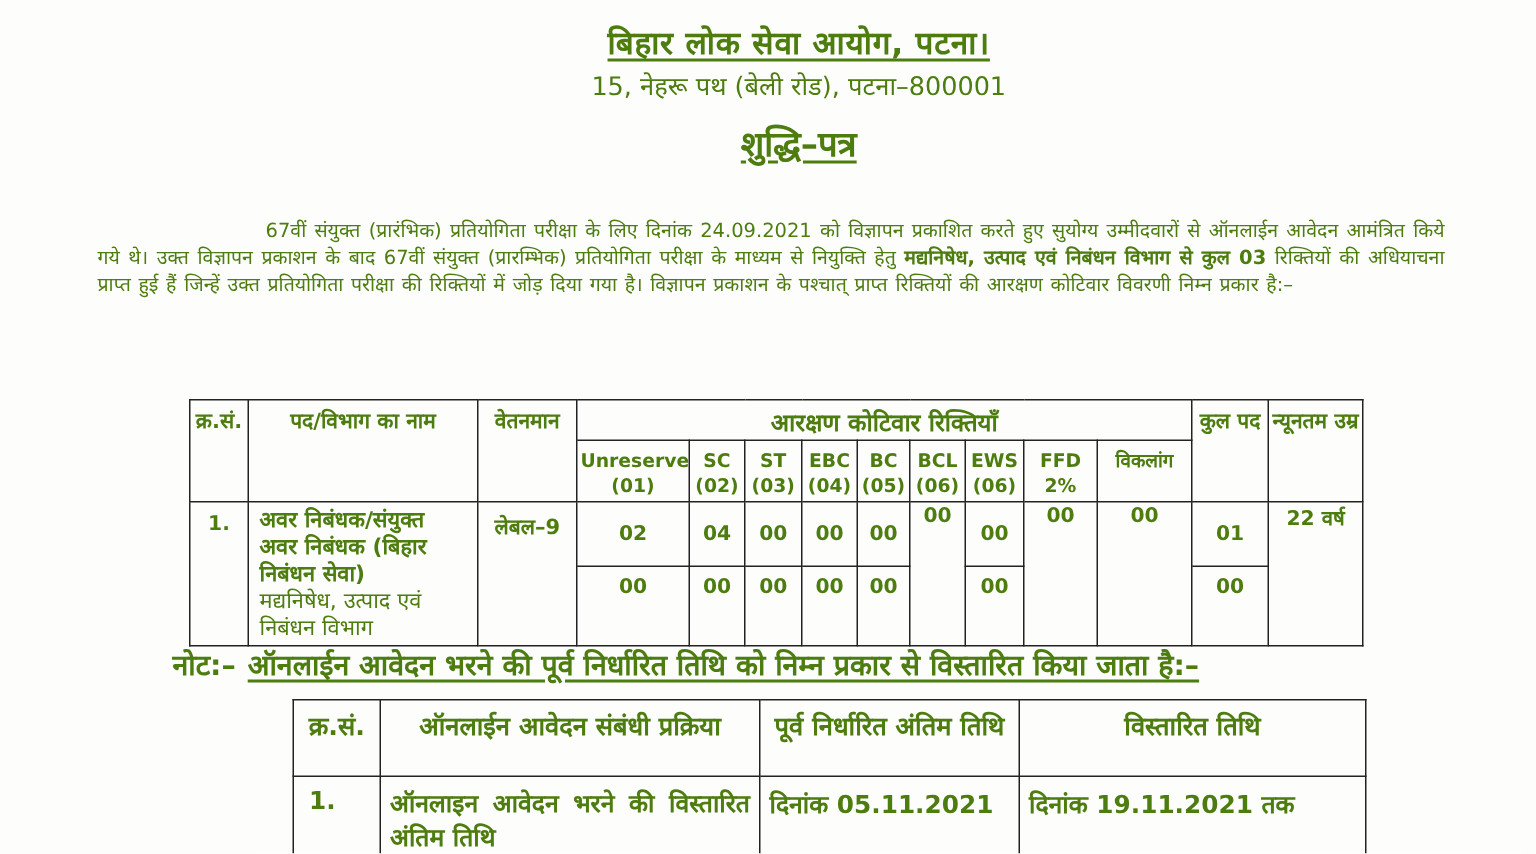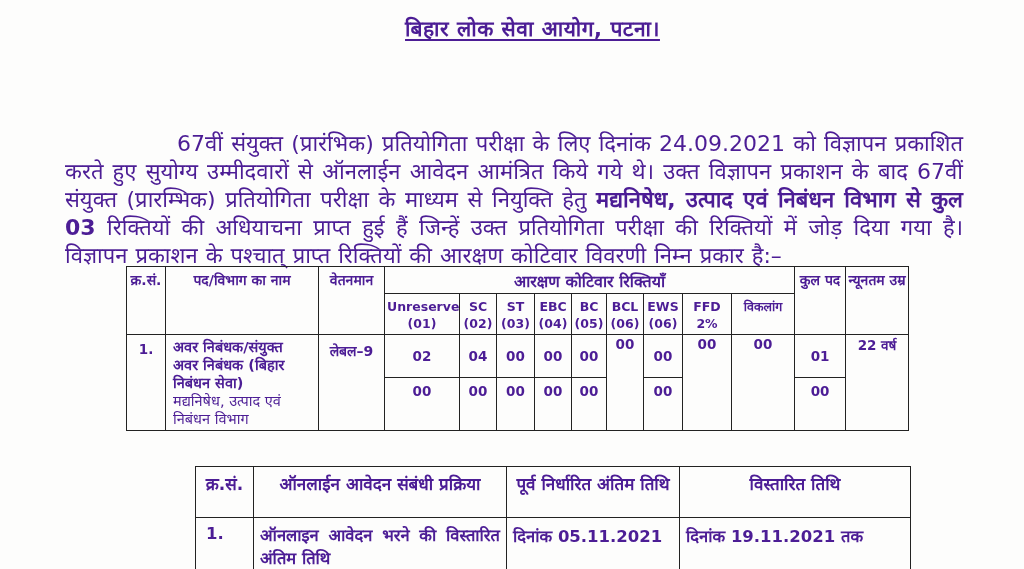"बिहार लोक सेवा आयोग, पटना।" .page { color: #4c1d95 -> #4d7c0f }
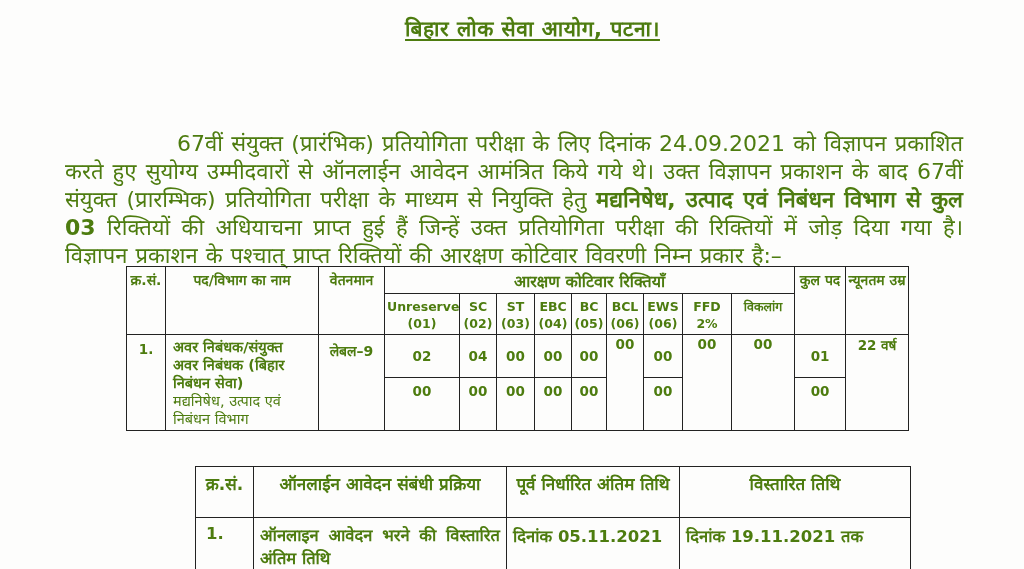"15, नेहरू पथ (बेली रोड)," div.addr { html: none -> <div>15, नेहरू पथ (बेली रोड), पटना–800001</div> }
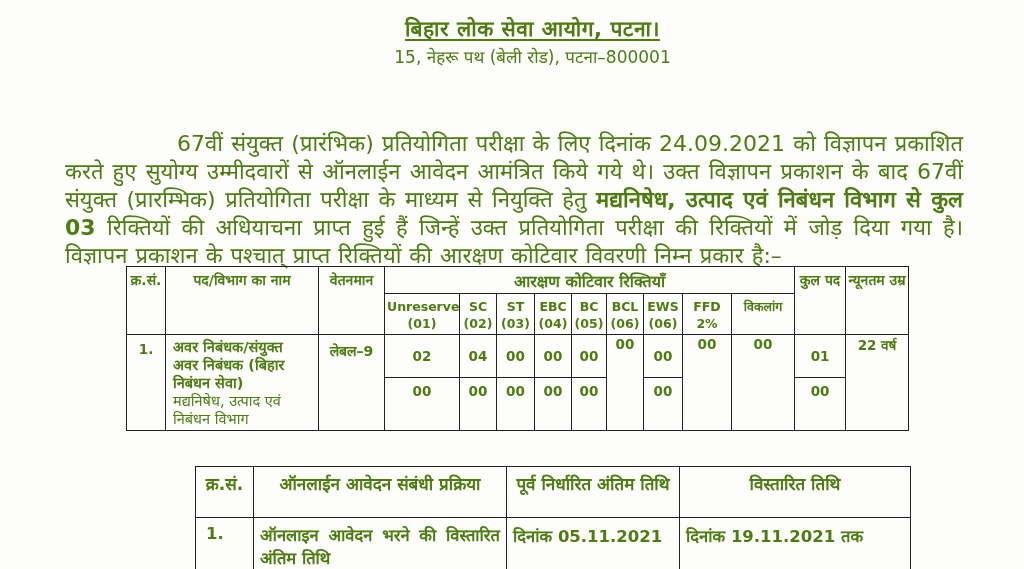"शुद्धि–पत्र" div.doct { html: none -> <div>शुद्धि–पत्र</div> }
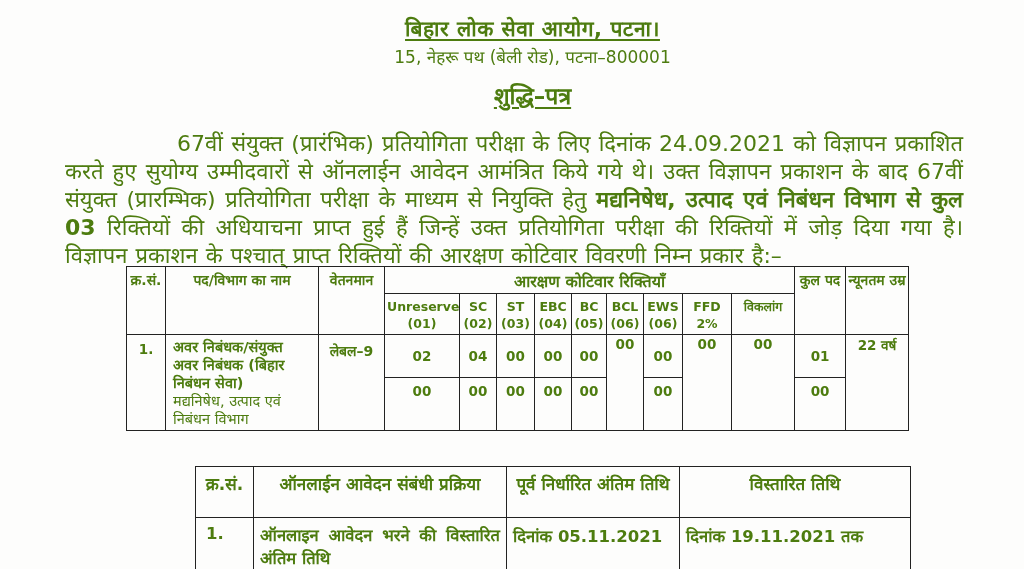"67वीं संयुक्त (प्रारंभिक) प्रतियोगिता" .intro { font-size: 22px -> 13px; line-height: 28px -> 18px; top: 130px -> 146px }
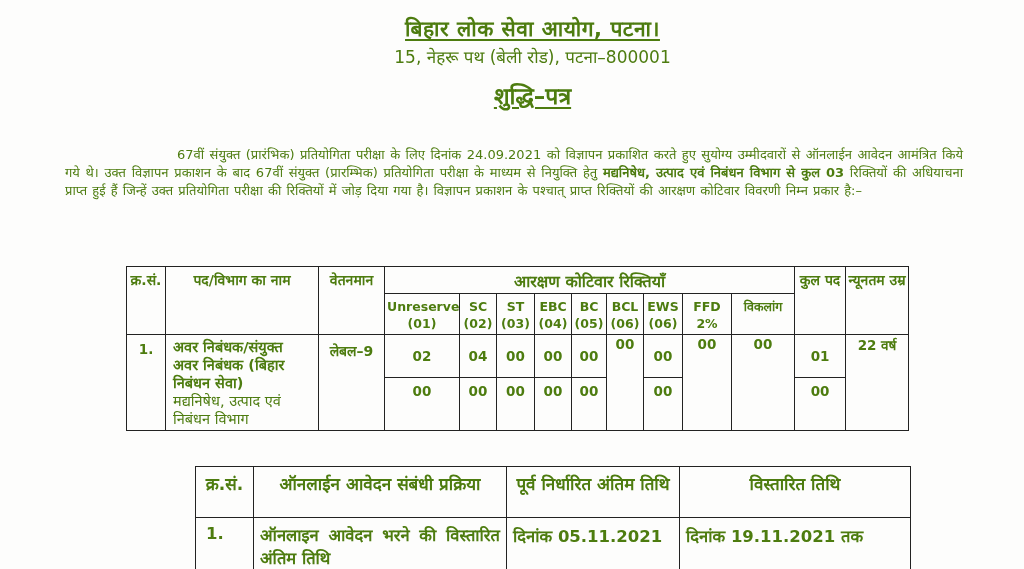"नोट:– ऑनलाईन आवेदन भरने की" div.note { html: none -> <div> <span>नोट:–</span><span>ऑनलाईन आवेदन भरने की पूर्व निर्धारित तिथि को निम्न प्रकार से विस्तारित किया जाता है:–</span> </div> }
